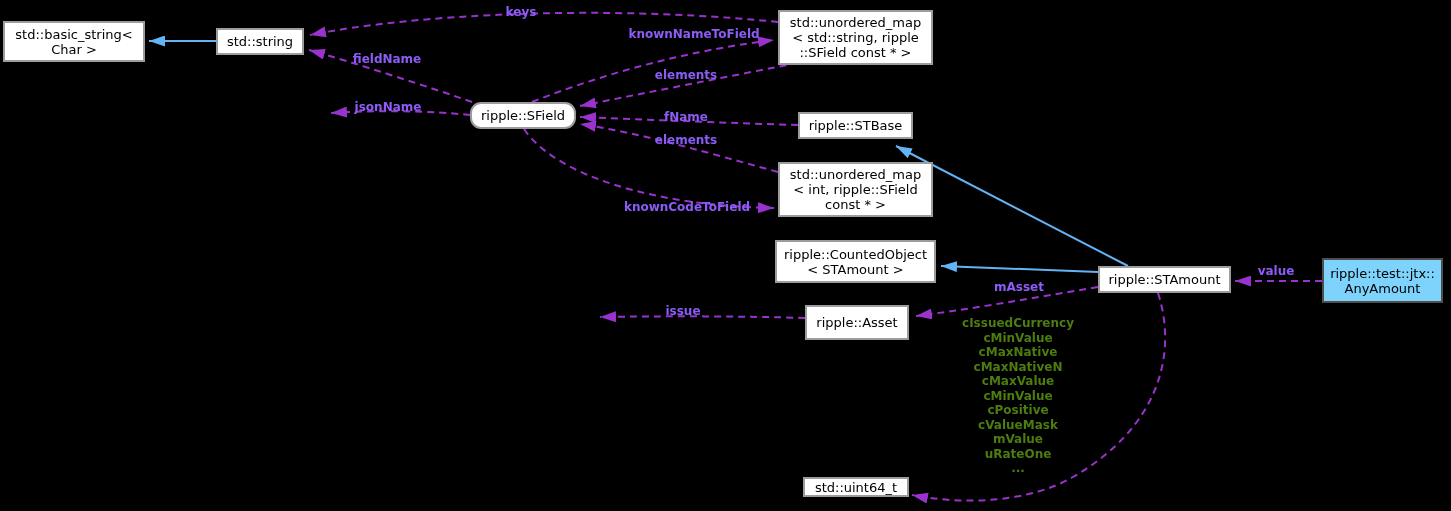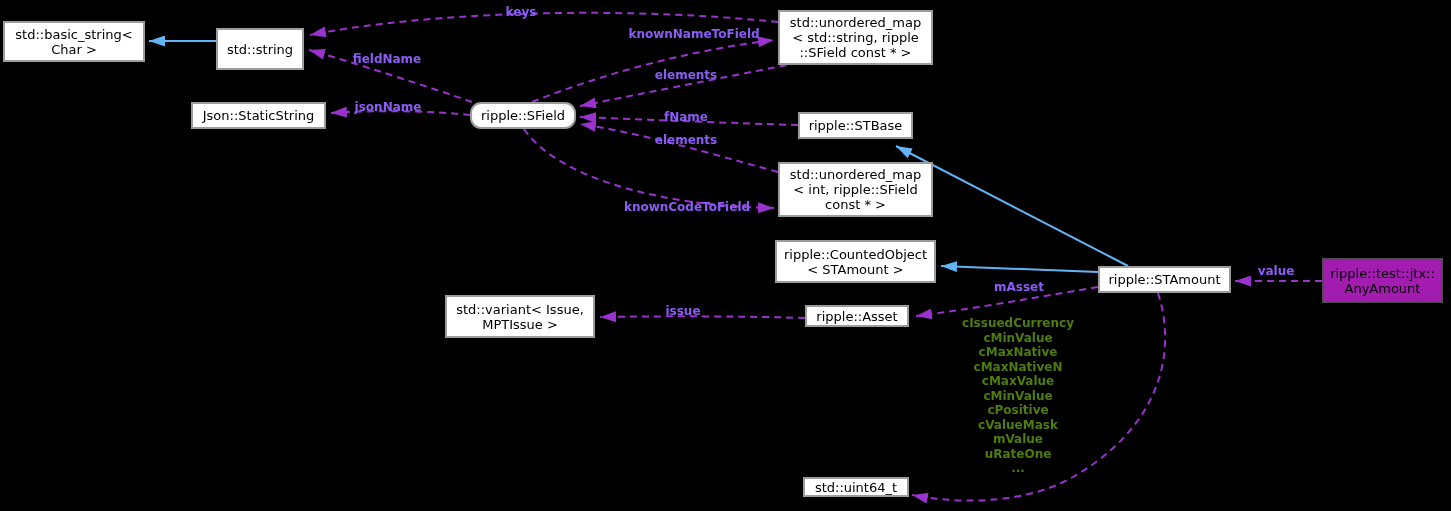"std::string" div.node { height: 42px -> 27px }
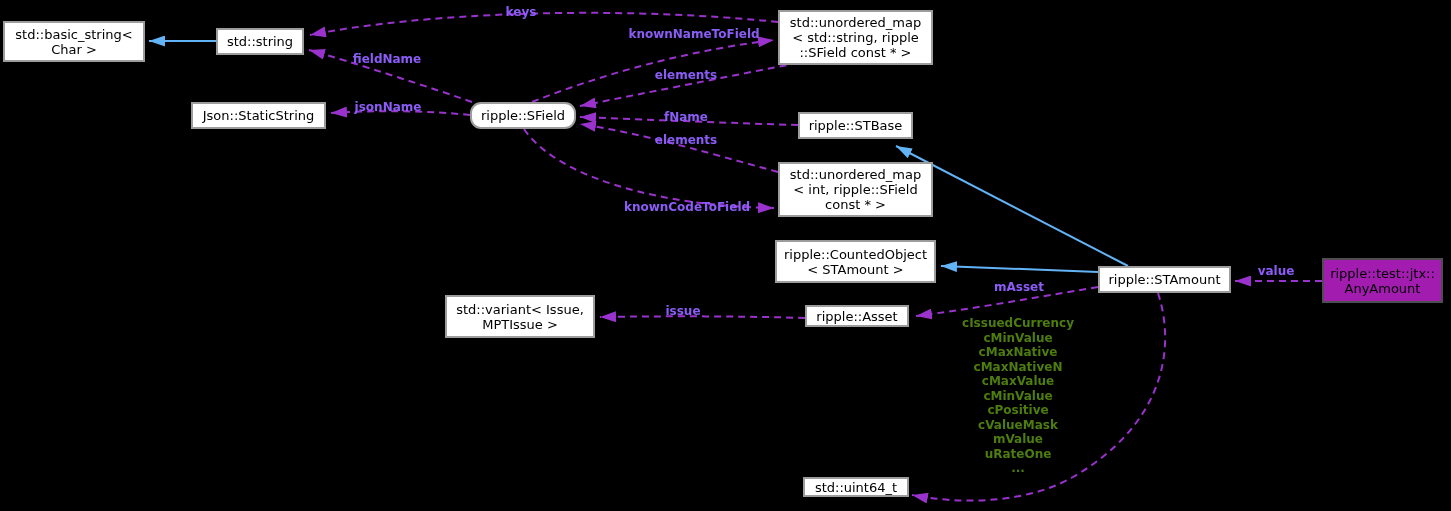"Json::StaticString" div.node { html: <div> <div>Json::StaticString</div> </div> -> none }
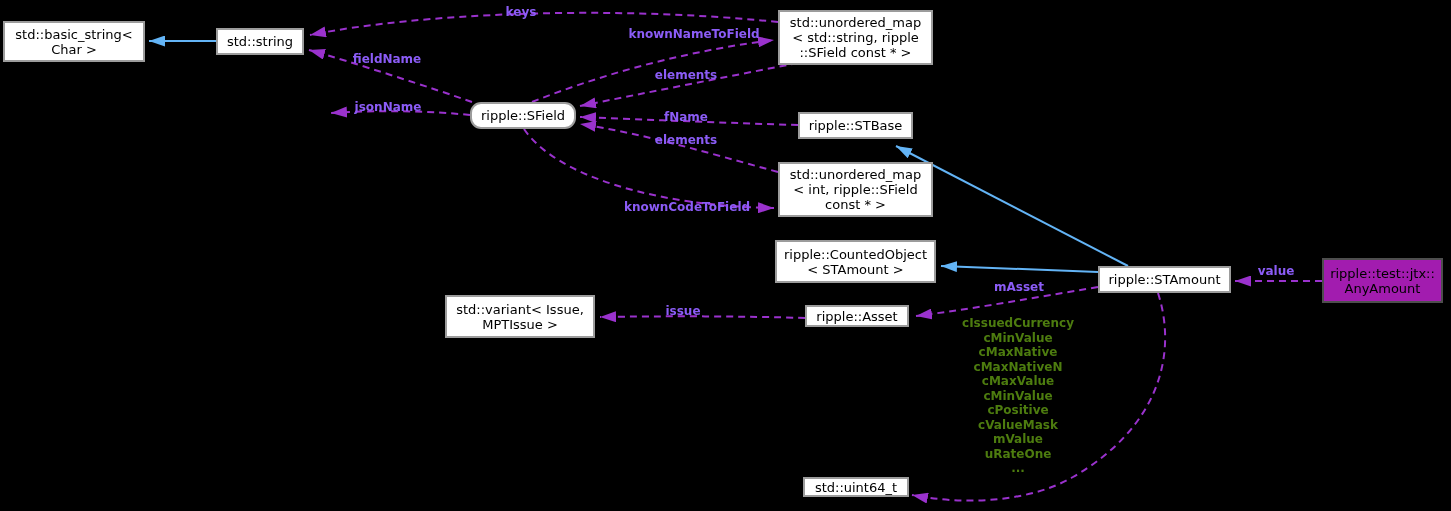"ripple::test::jtx::" .node.highlight { background: #a21caf -> #7dd3fc }
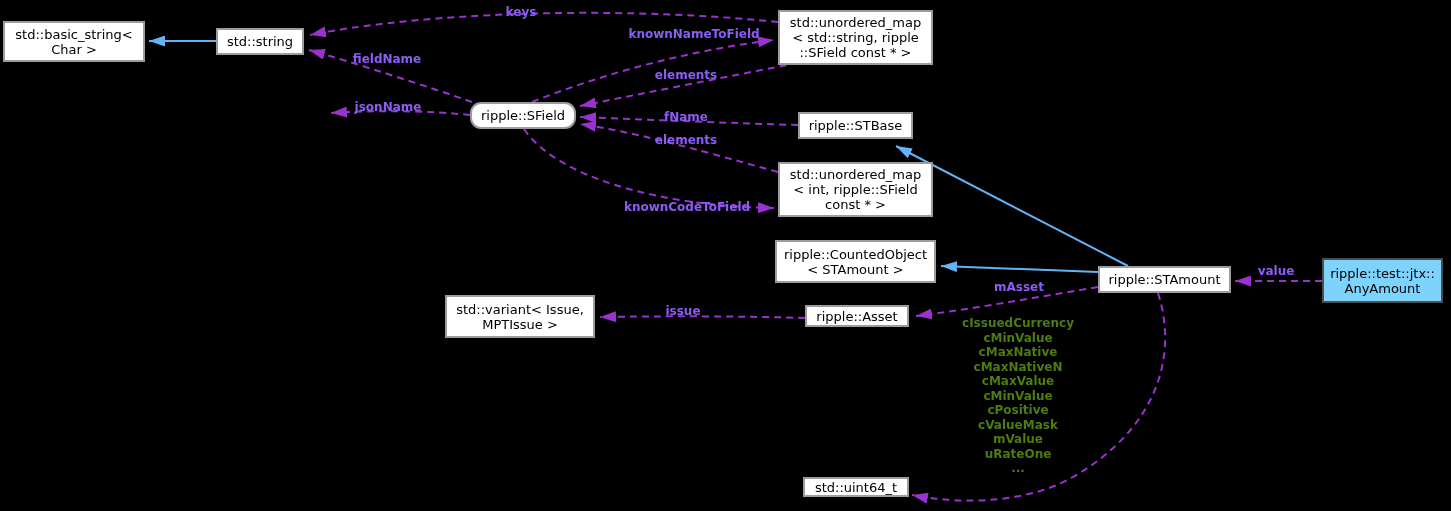"std::variant< Issue," div.node { html: <div> <div>std::variant&lt; Issue,</div> <div>MPTIssue &gt;</div> </div> -> none }
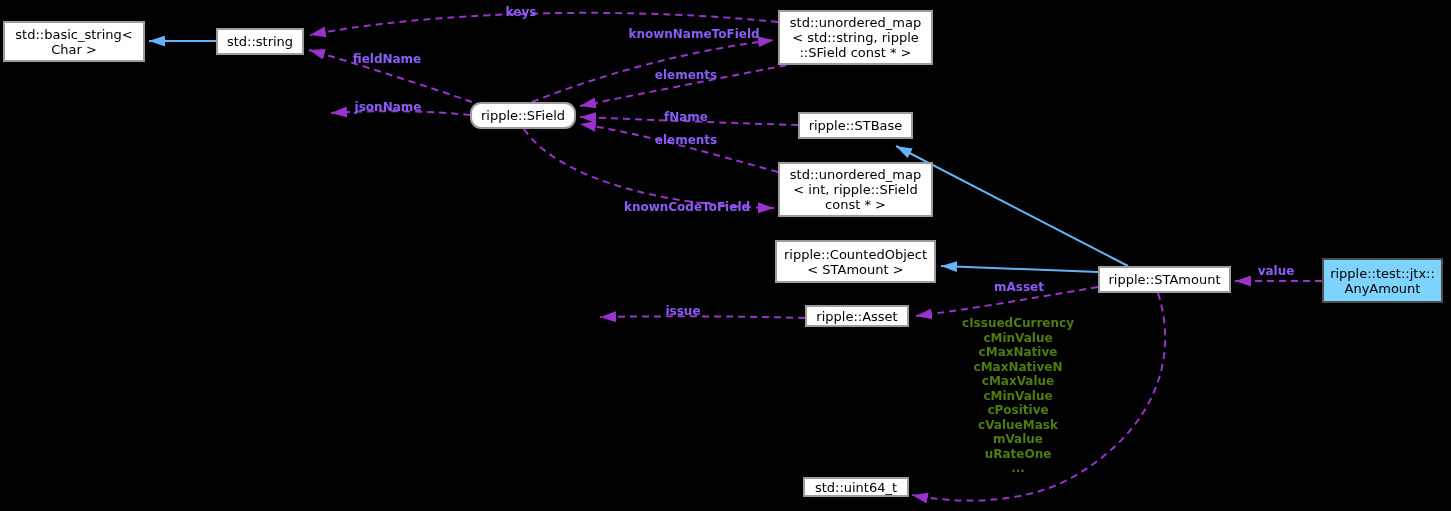"ripple::Asset" div.node { height: 22px -> 35px }
